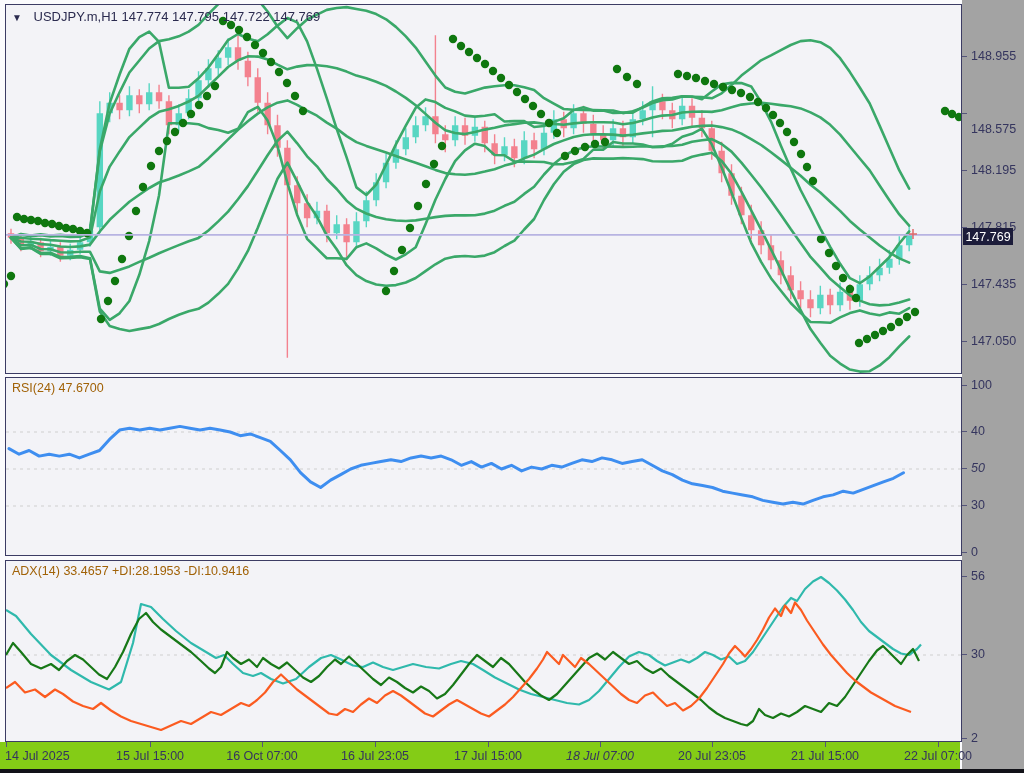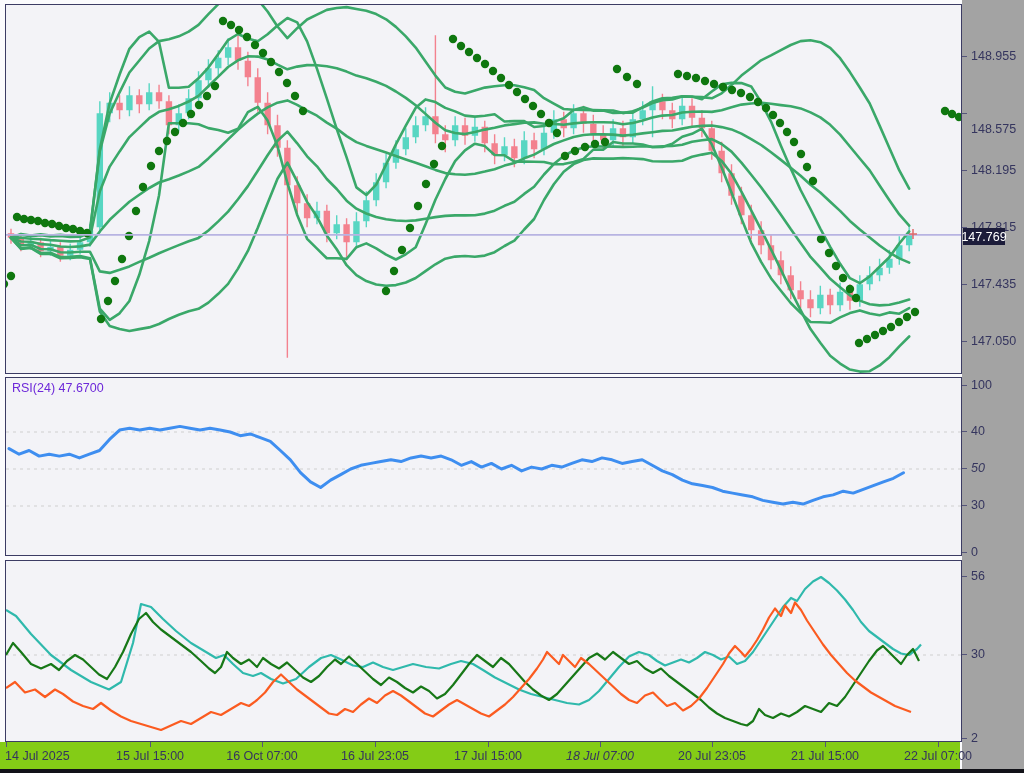"▼ USDJPY.m,H1 147.774 147.795 147.722" div.chart-title { html: none -> <div> <span>▼</span> <span>USDJPY.m,H1</span> <span> </span> <span>147.774 147.795 147.722 147.769</span> </div> }
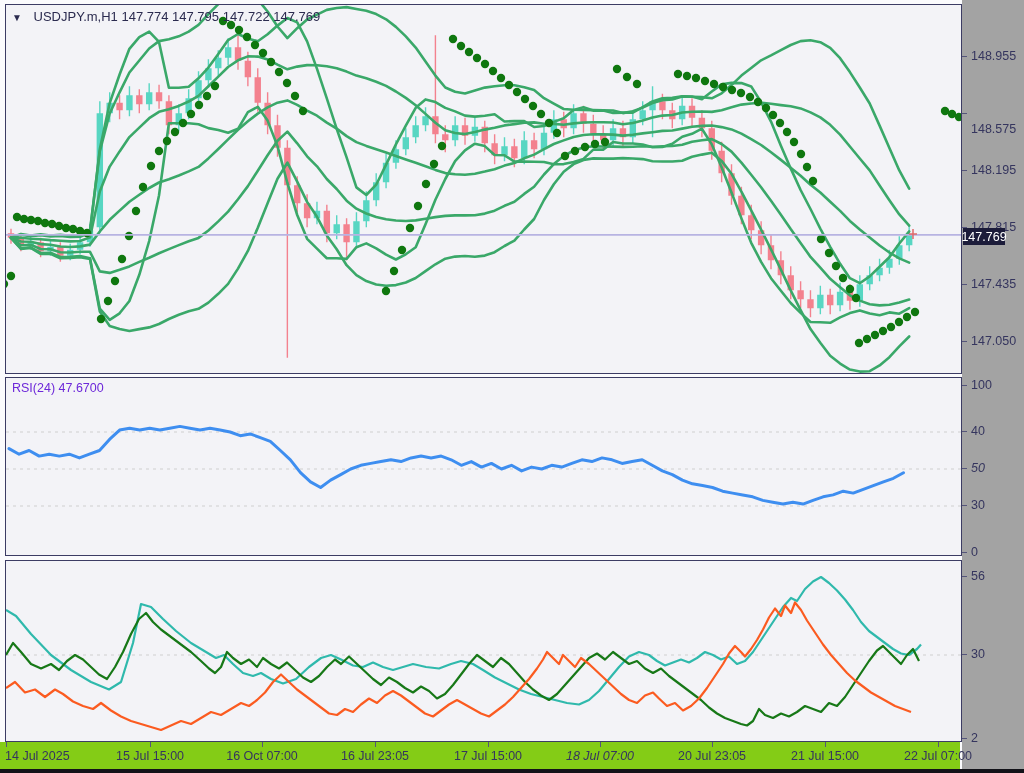"147.769" #price-badge { width: 42px -> 50px }
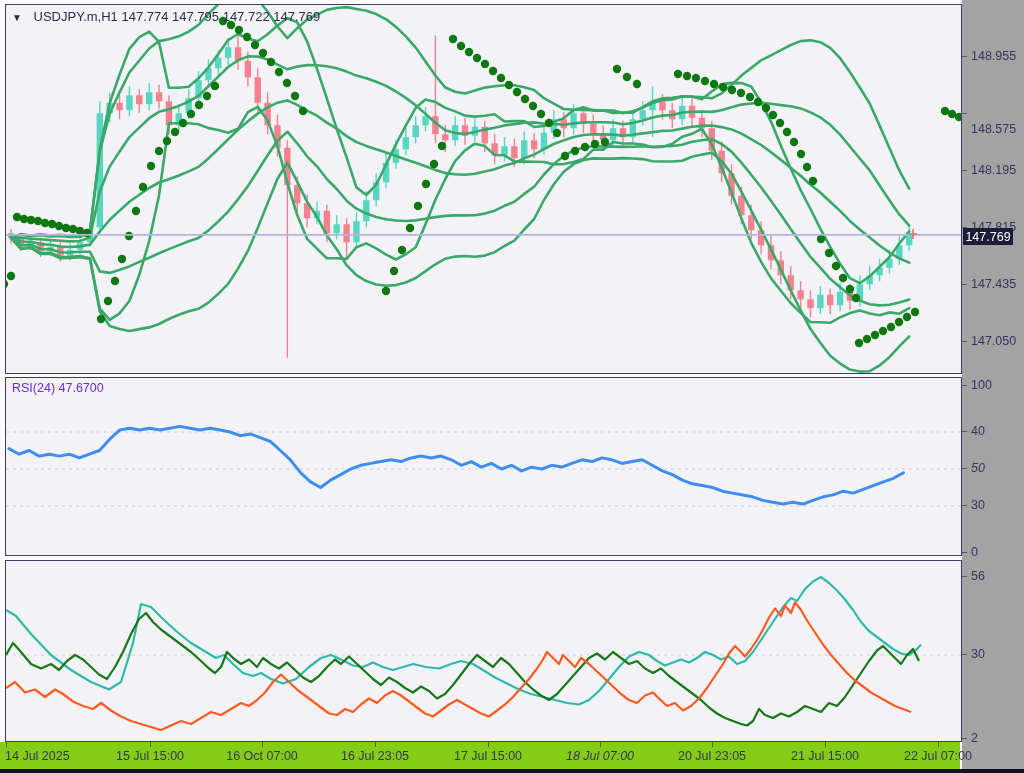"RSI(24) 47.6700" .ind-label { color: #6d28d9 -> #a16207 }
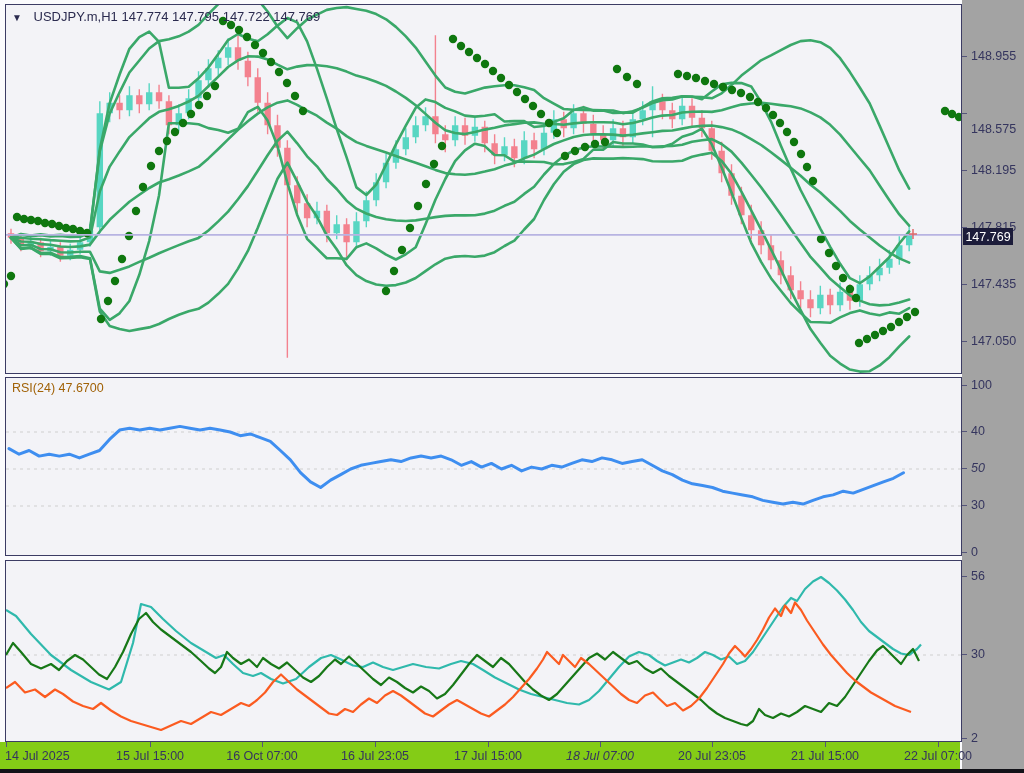"ADX(14) 33.4657 +DI:28.1953 -DI:10.9416" div.ind-label { html: none -> <div>ADX(14) 33.4657 +DI:28.1953 -DI:10.9416</div> }
